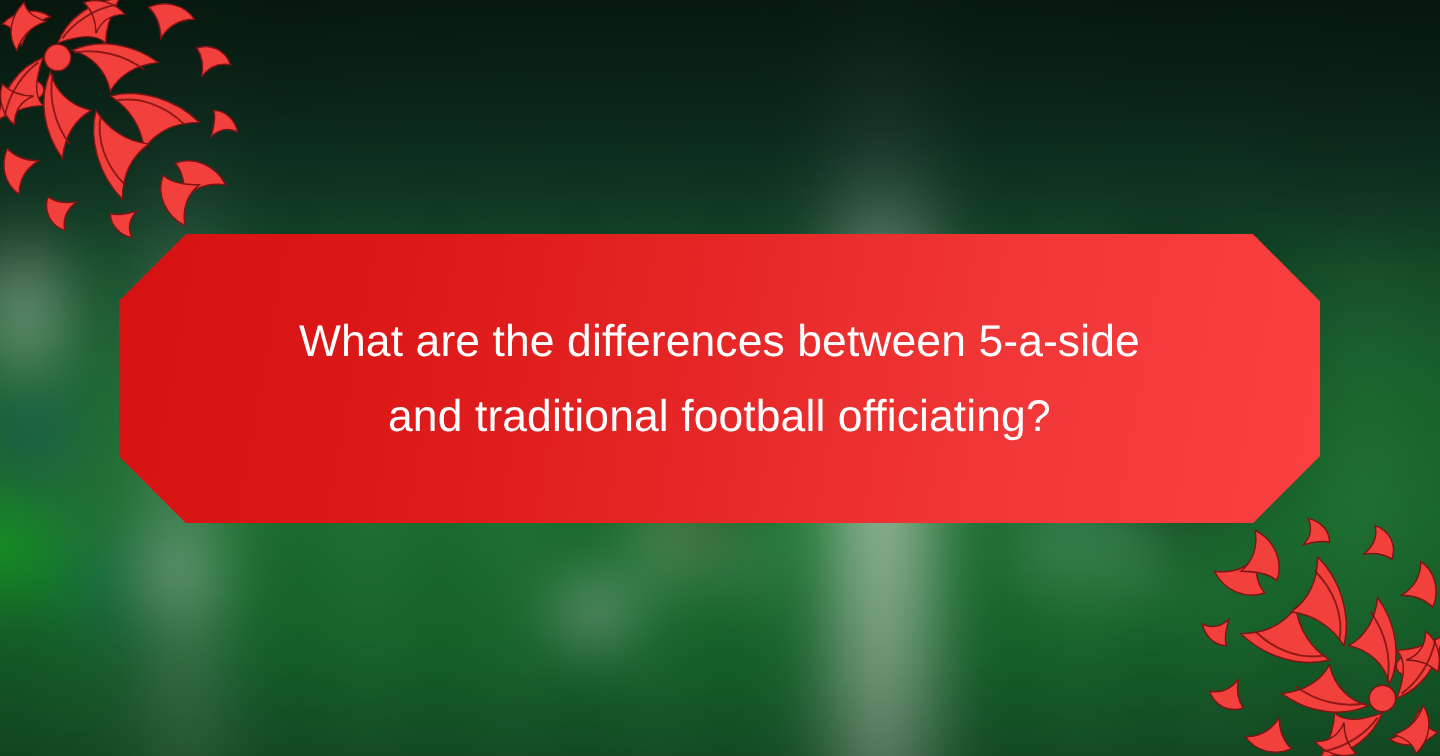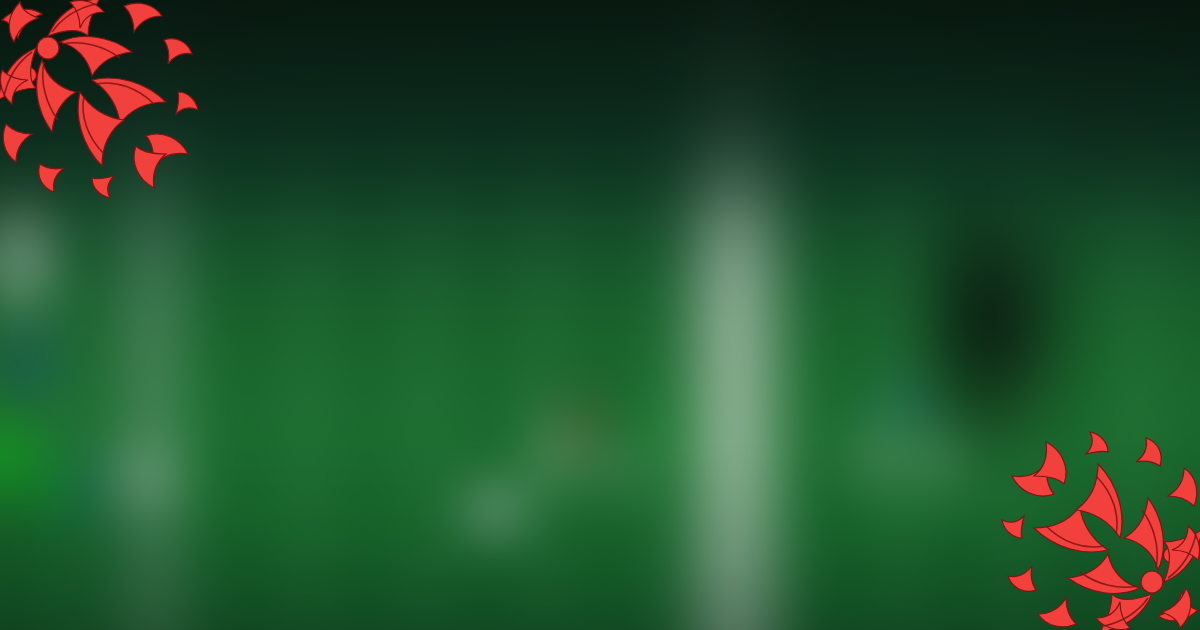"What are the differences between" div { html: none -> <div> <h1>What are the differences between 5-a-side and traditional football officiating?</h1> </div> }
